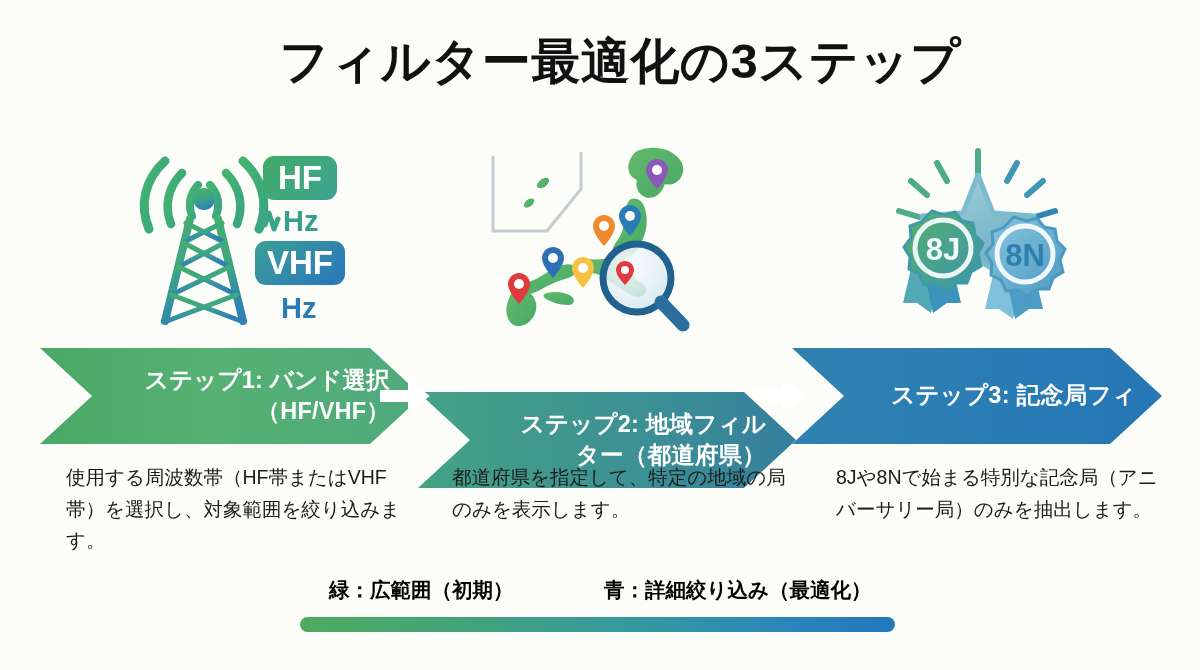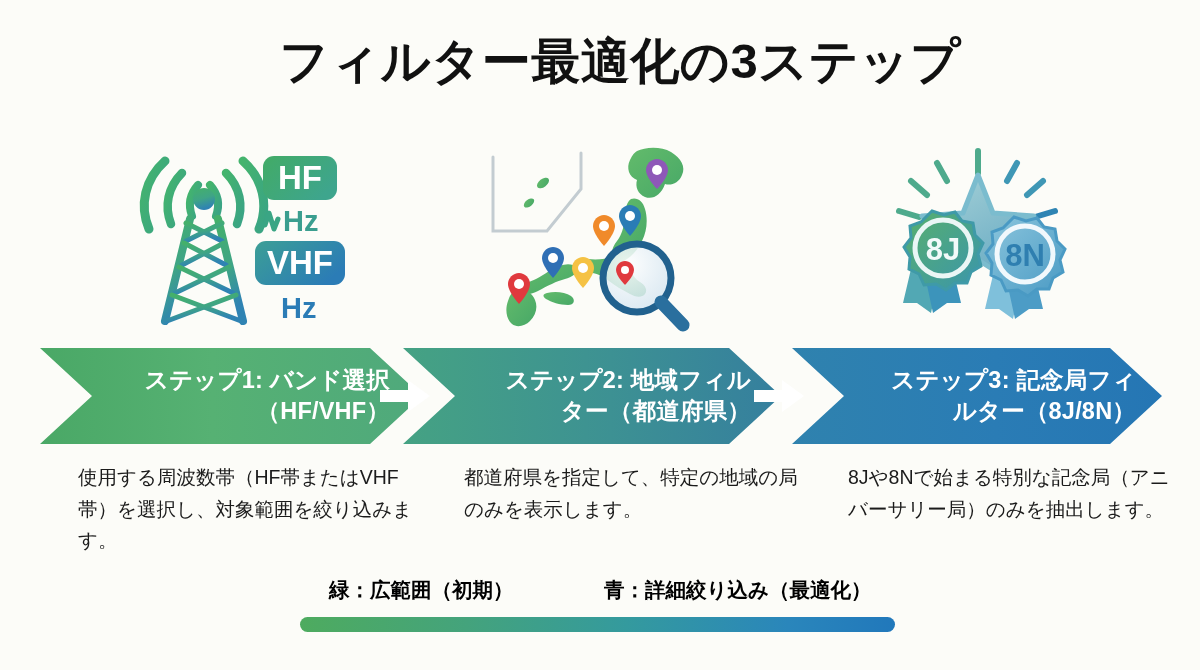"ステップ2: 地域フィル" .chev2 { left: 403px -> 418px; margin-top: none -> 44px }
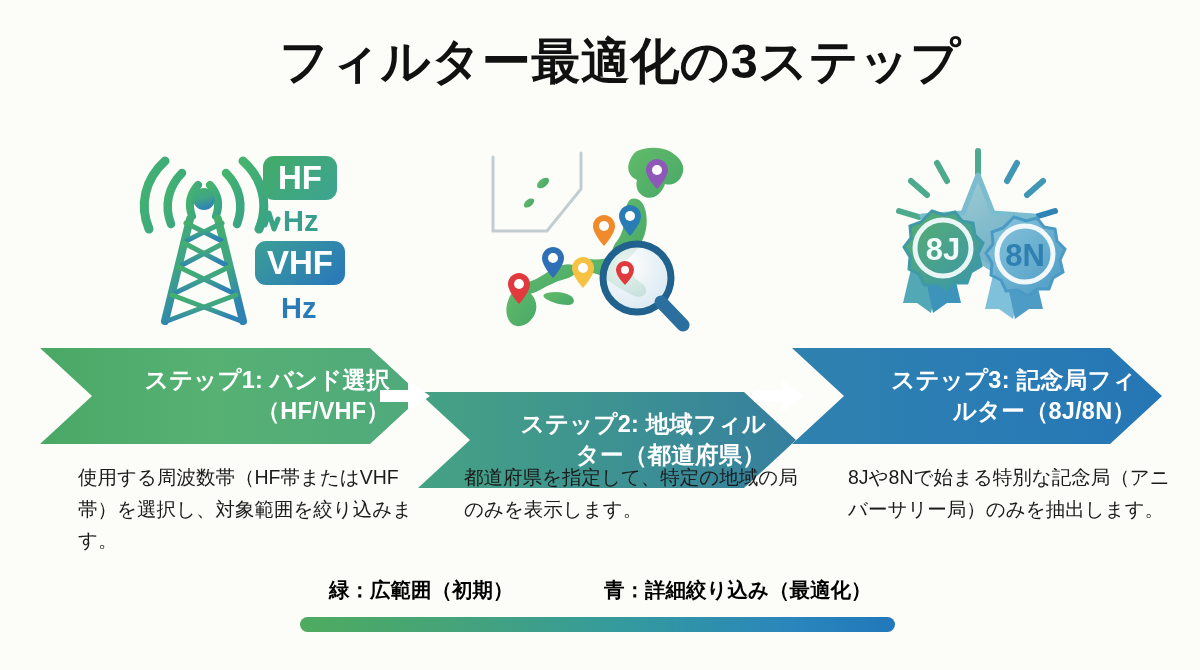"ルター（8J/8N）" span { html: <span>ルター（8J/8N）</span> -> none }
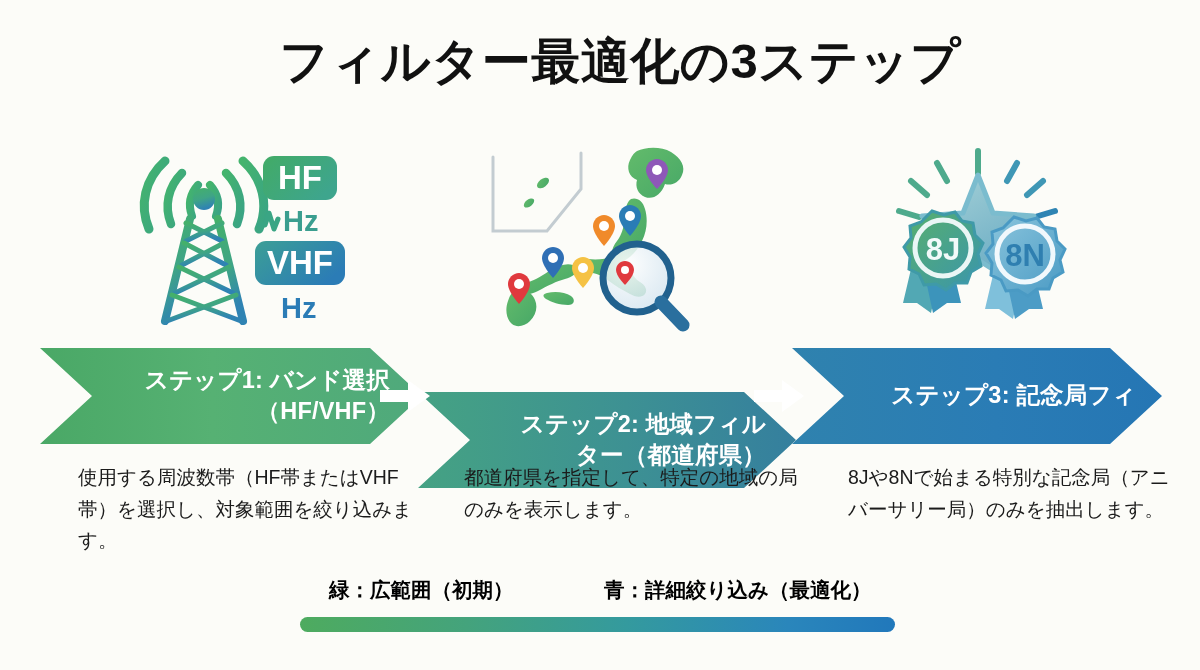"使用する周波数帯（HF帯またはVHF帯）を選択し、対象範囲を絞り込みます。" .descs { left: 16px -> 4px }
